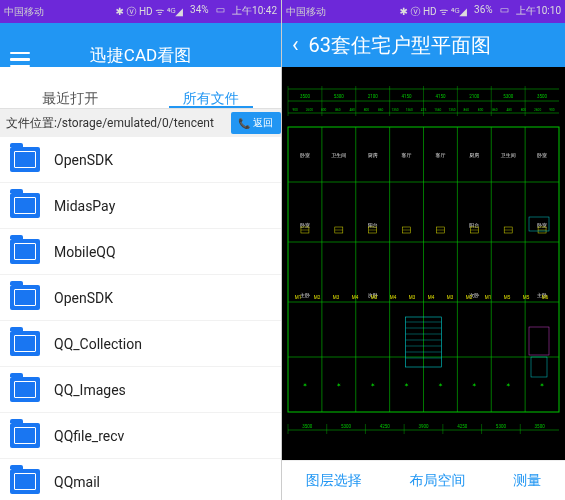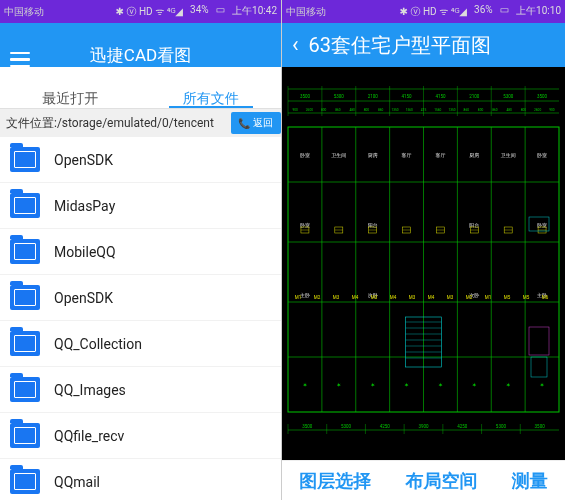"图层选择" .bottom-action { font-size: 18px -> 14px; font-weight: bold -> none }
